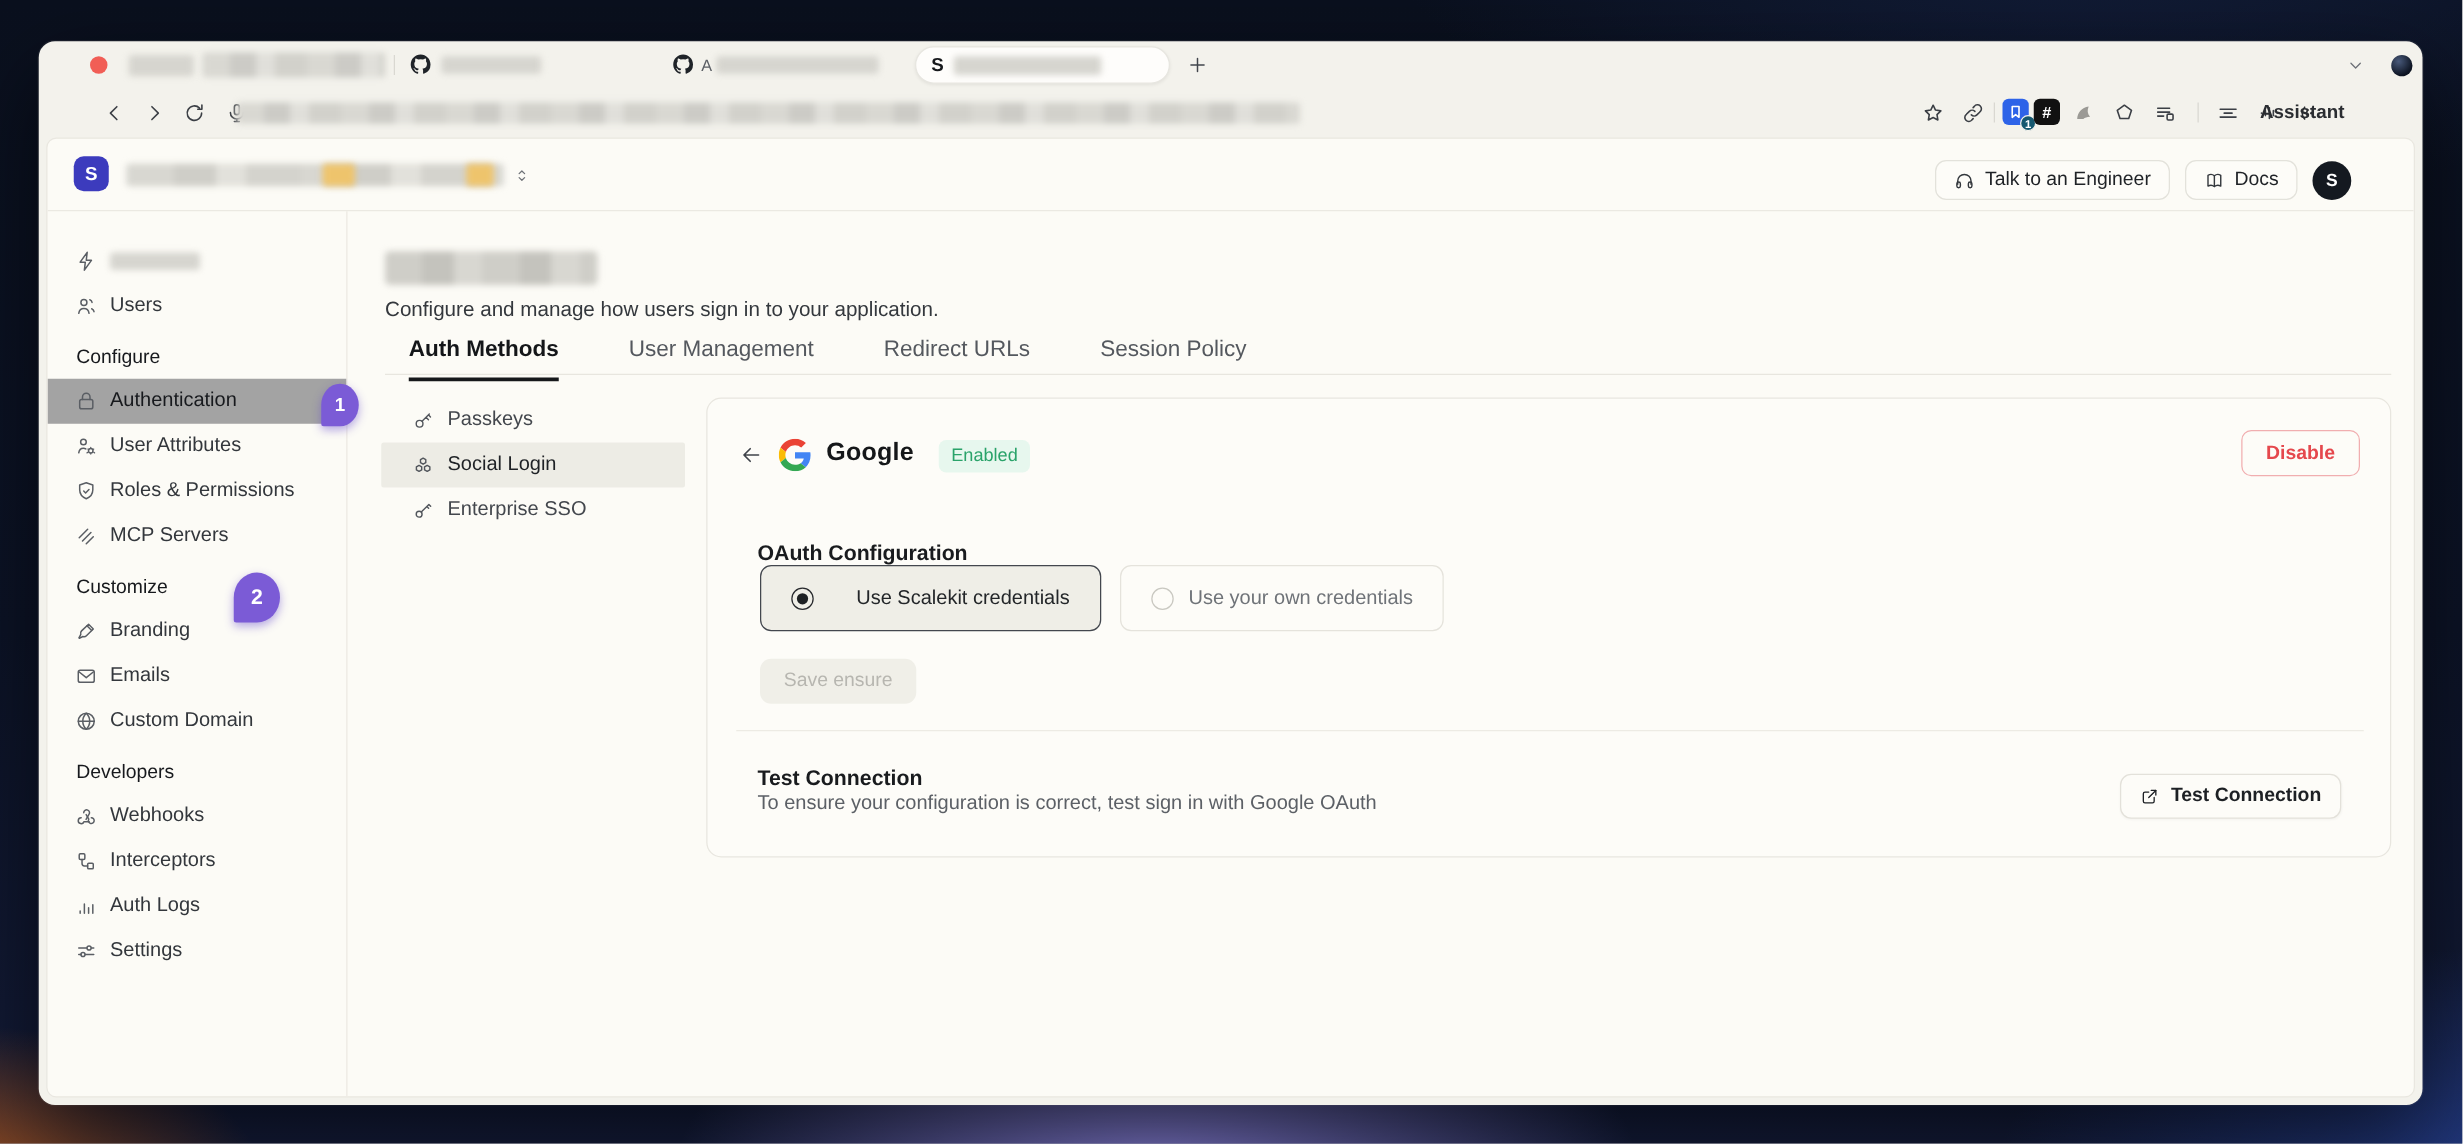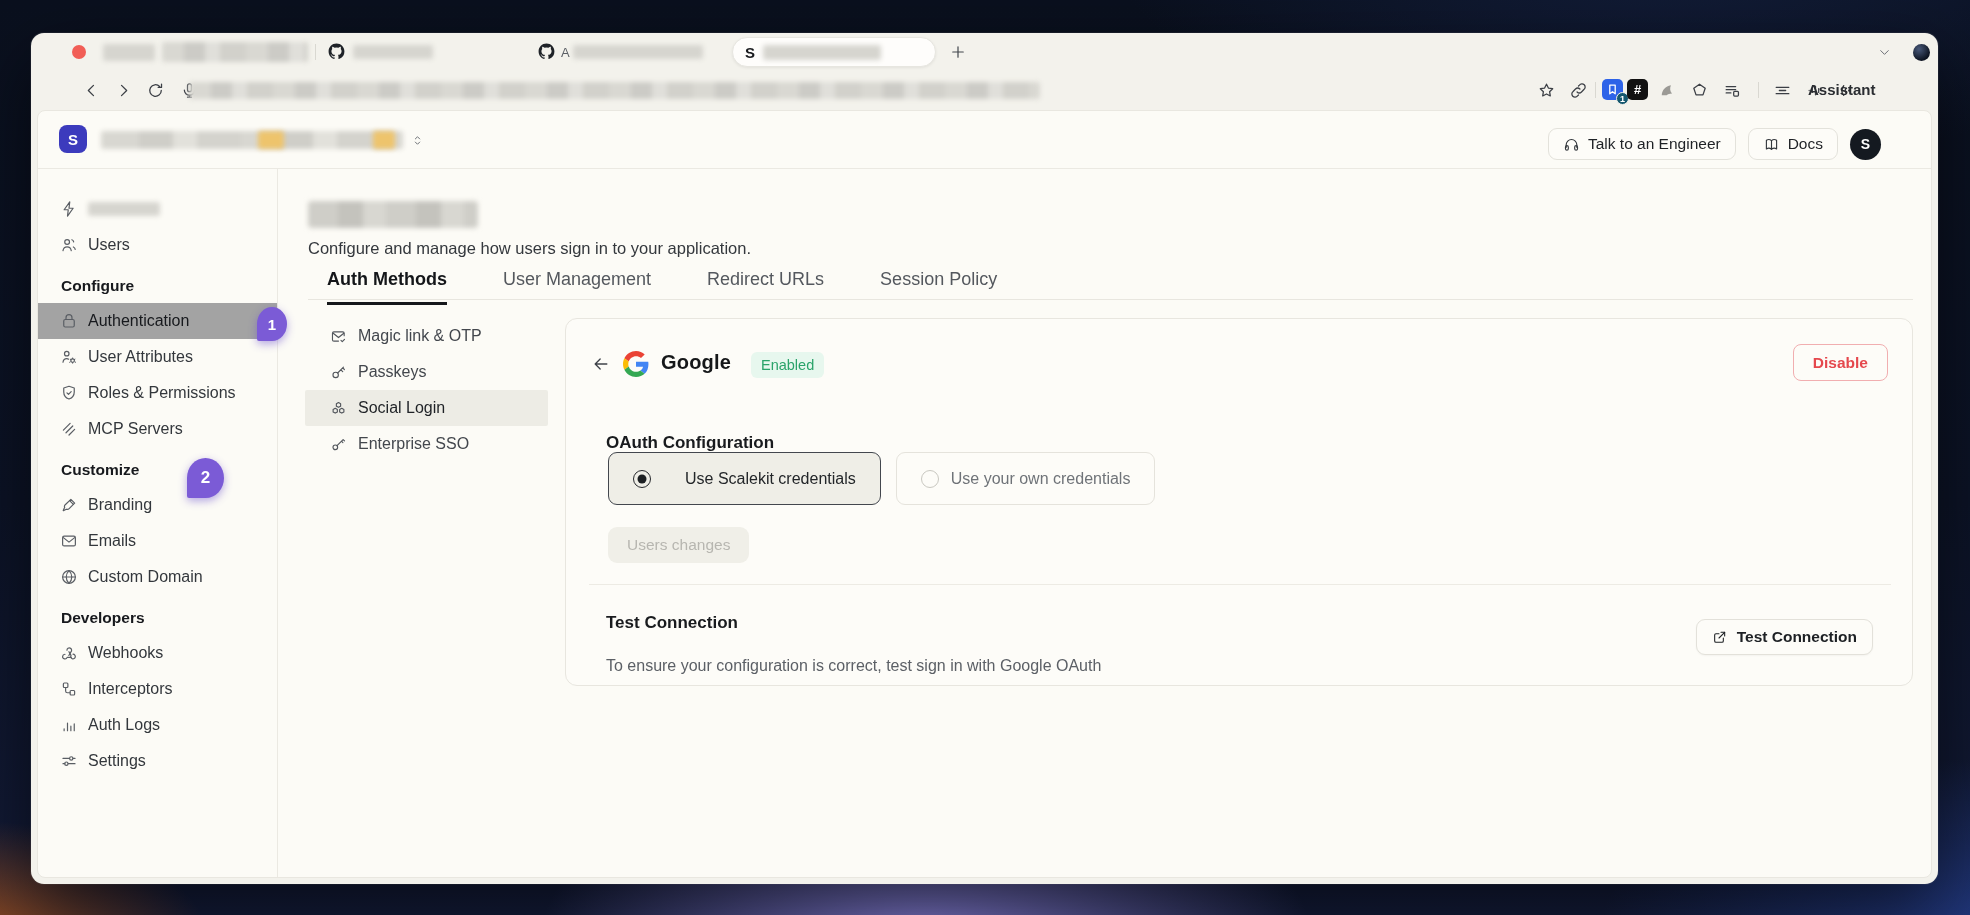"Configure" .shead { font-weight: 700 -> 400 }
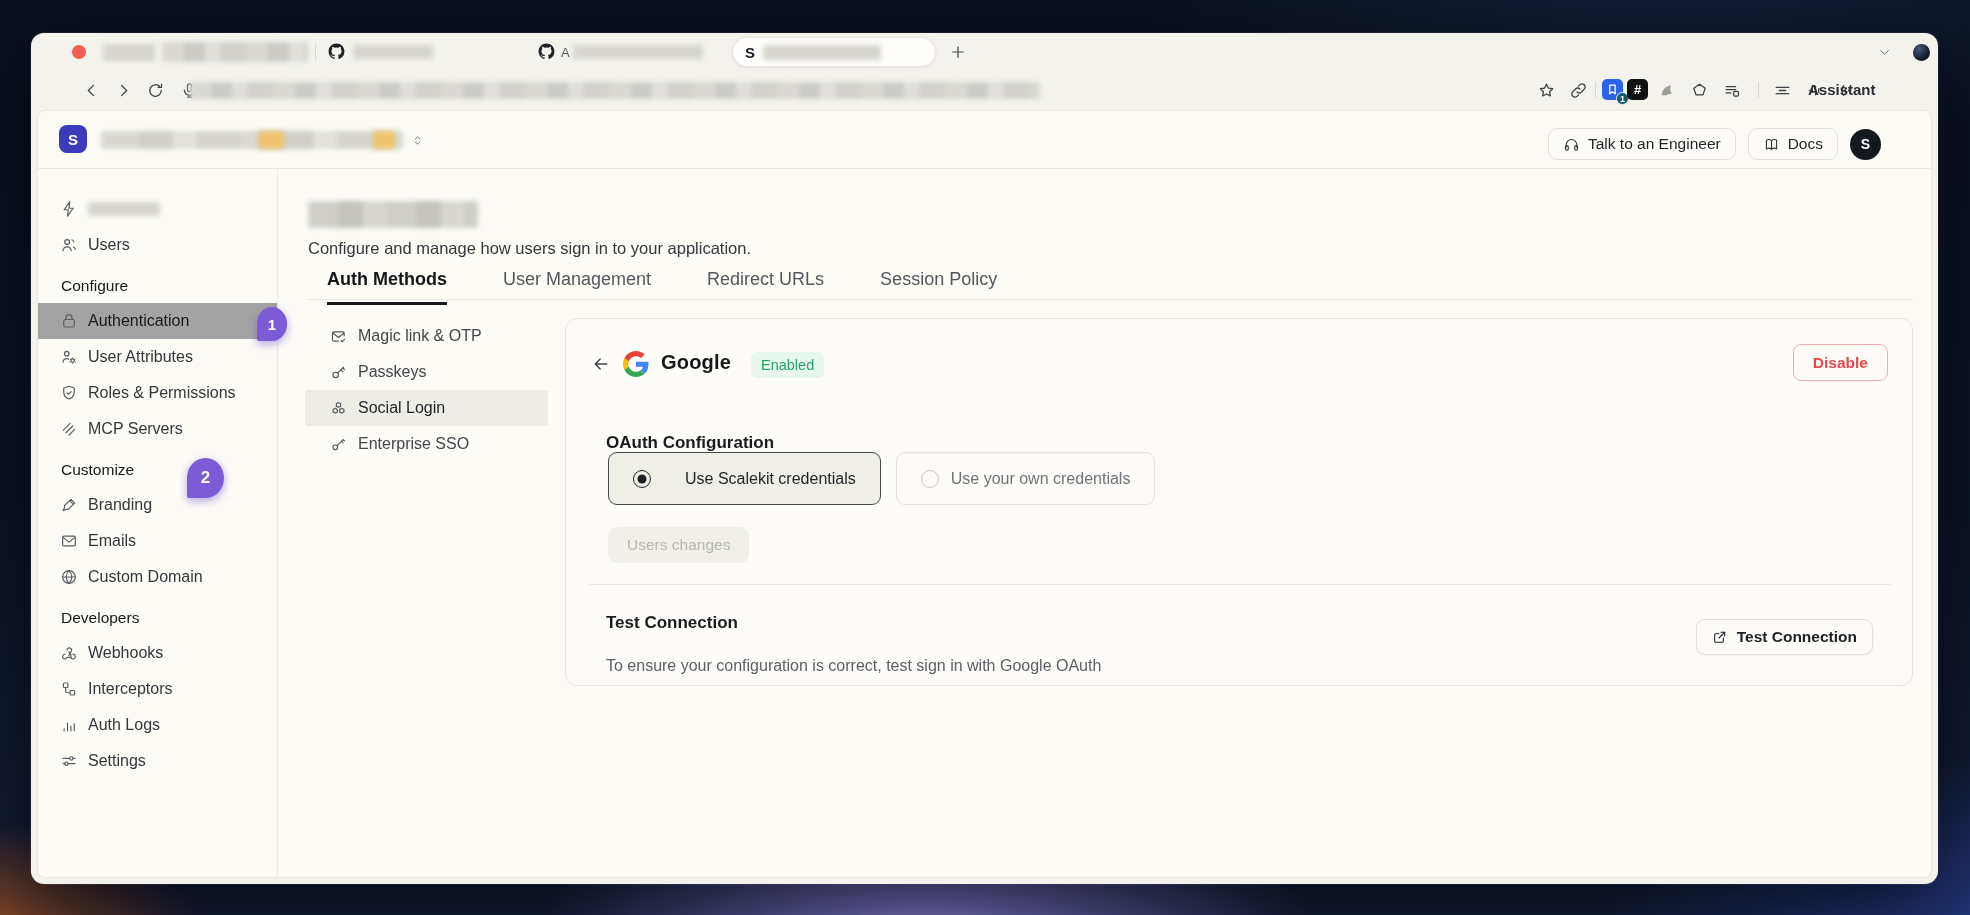"Magic link & OTP" div.nrow { html: <div> <svg> <path></path> <path></path> <path></path> </svg> <span>Magic link &amp; OTP</span> </div> -> none }
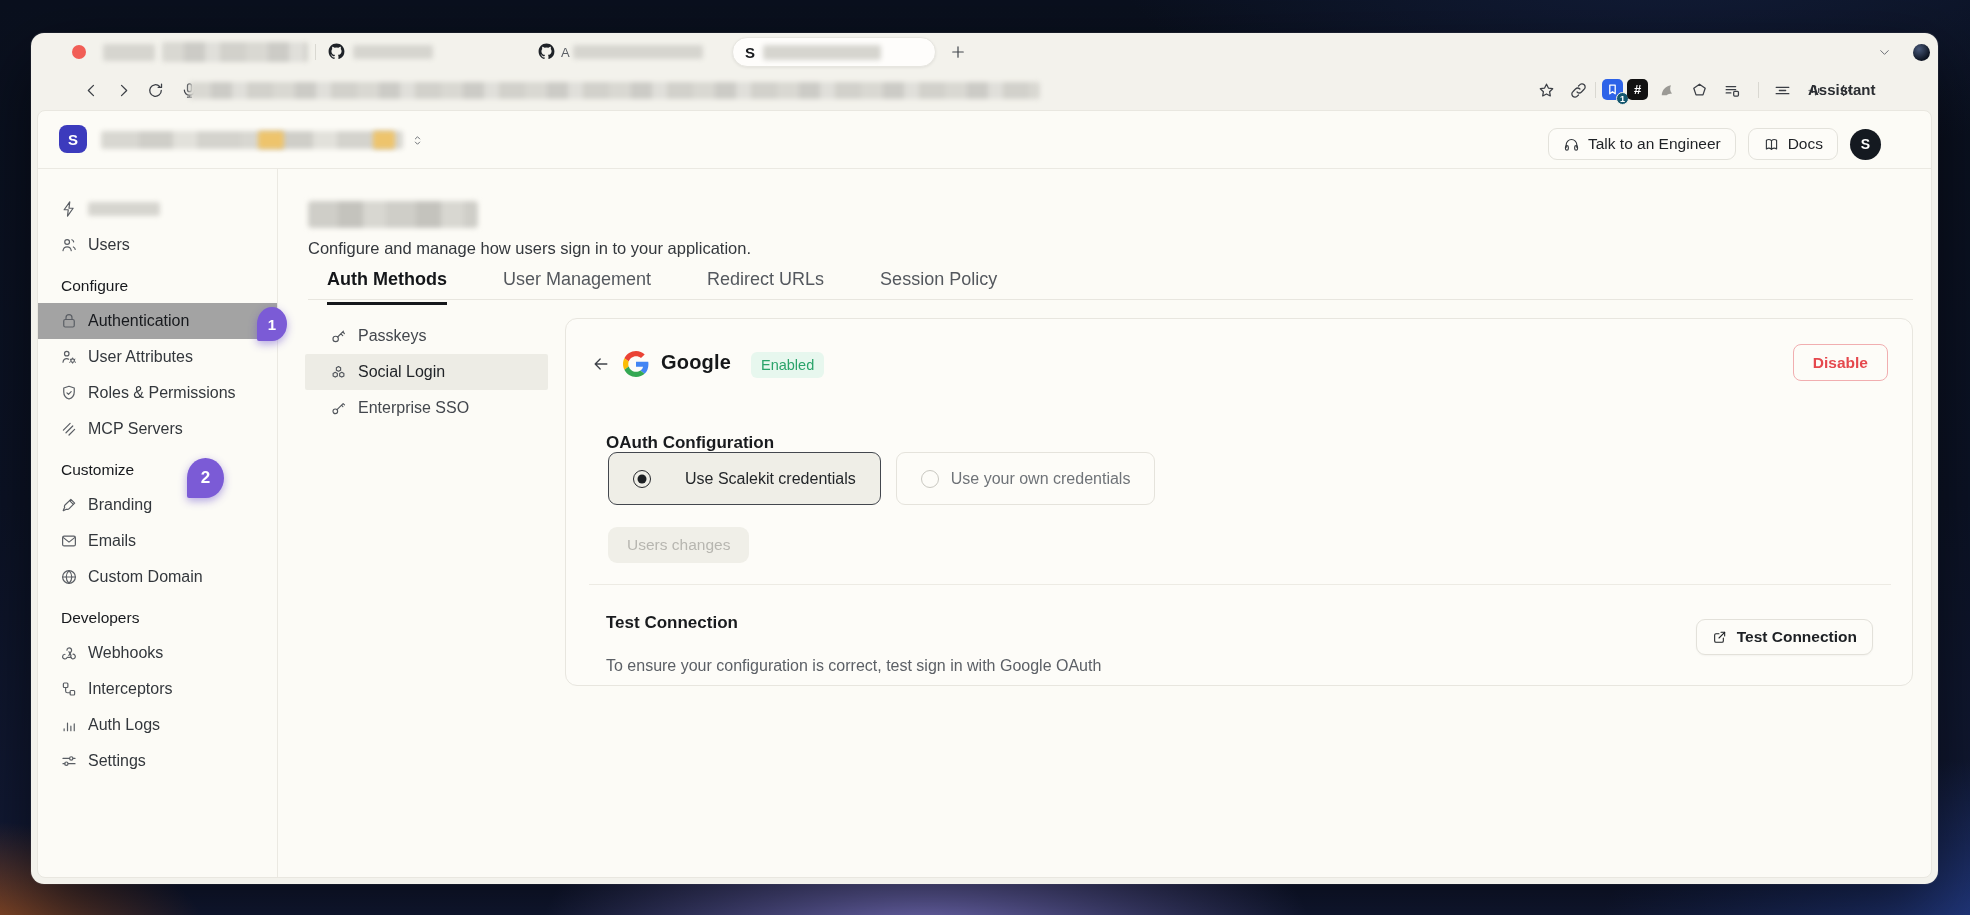"Users changes" button.savebtn { text: Users changes -> Save ensure }
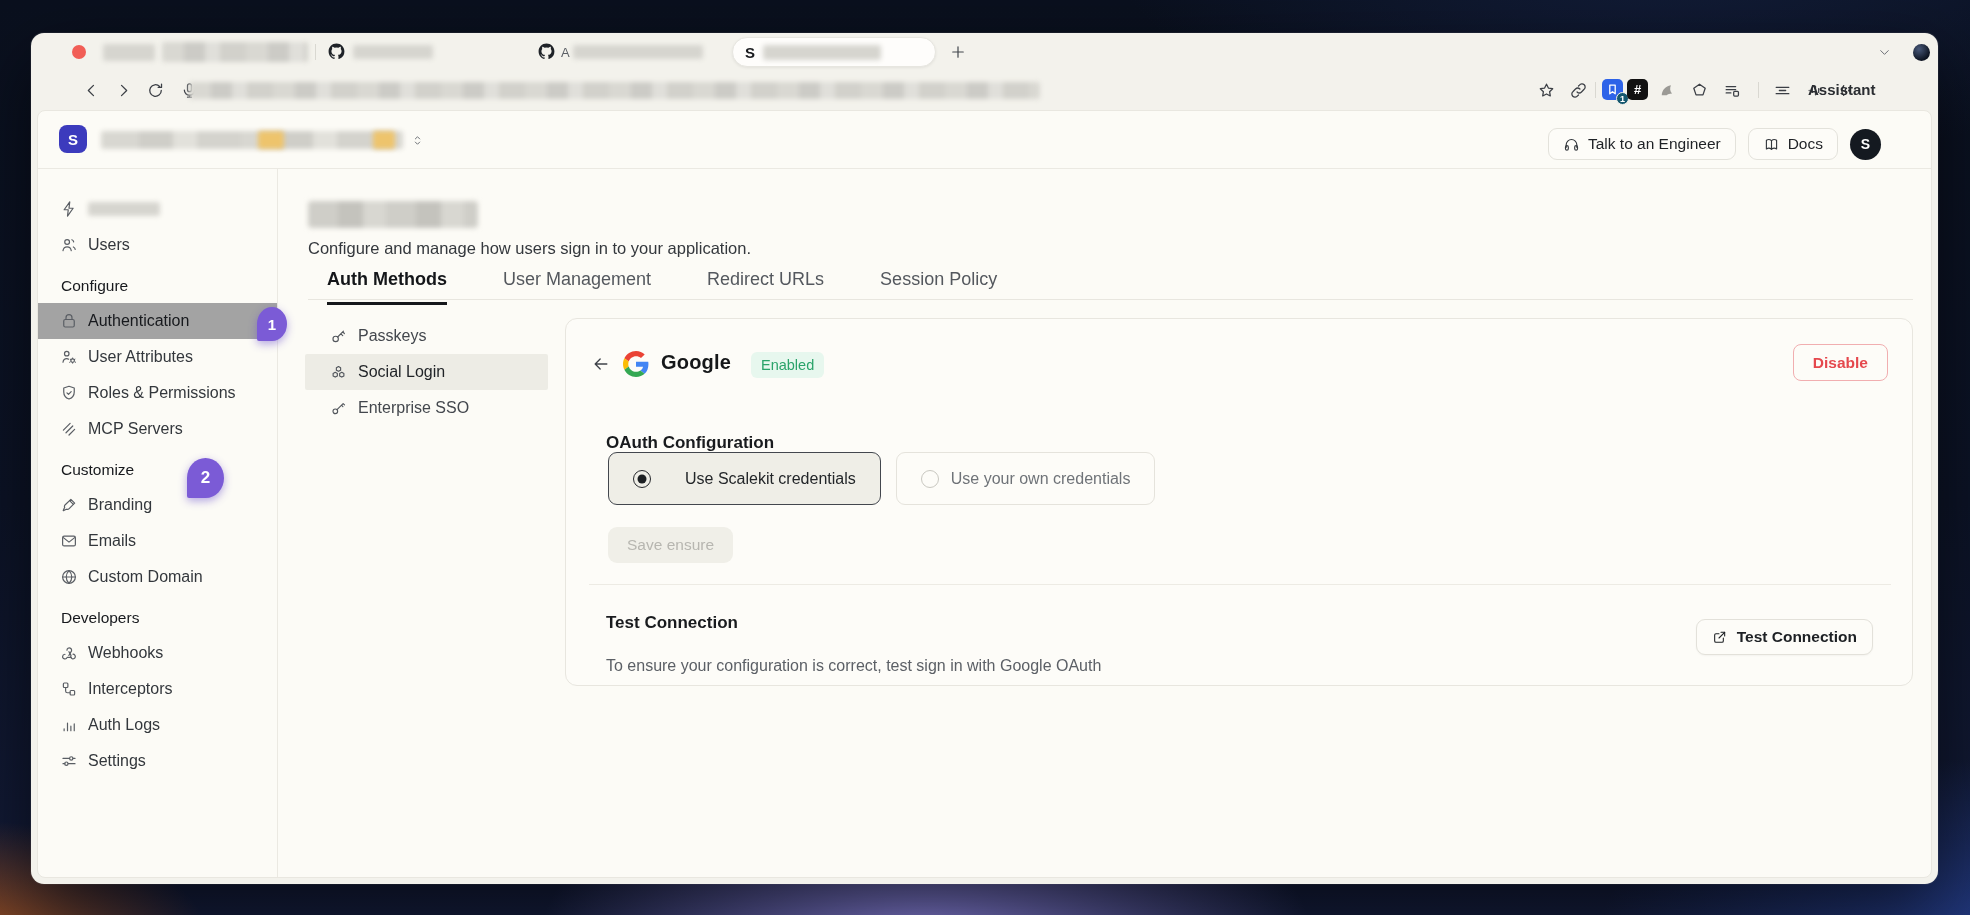"To ensure your configuration is" .testdesc { top: 338px -> 315px }
